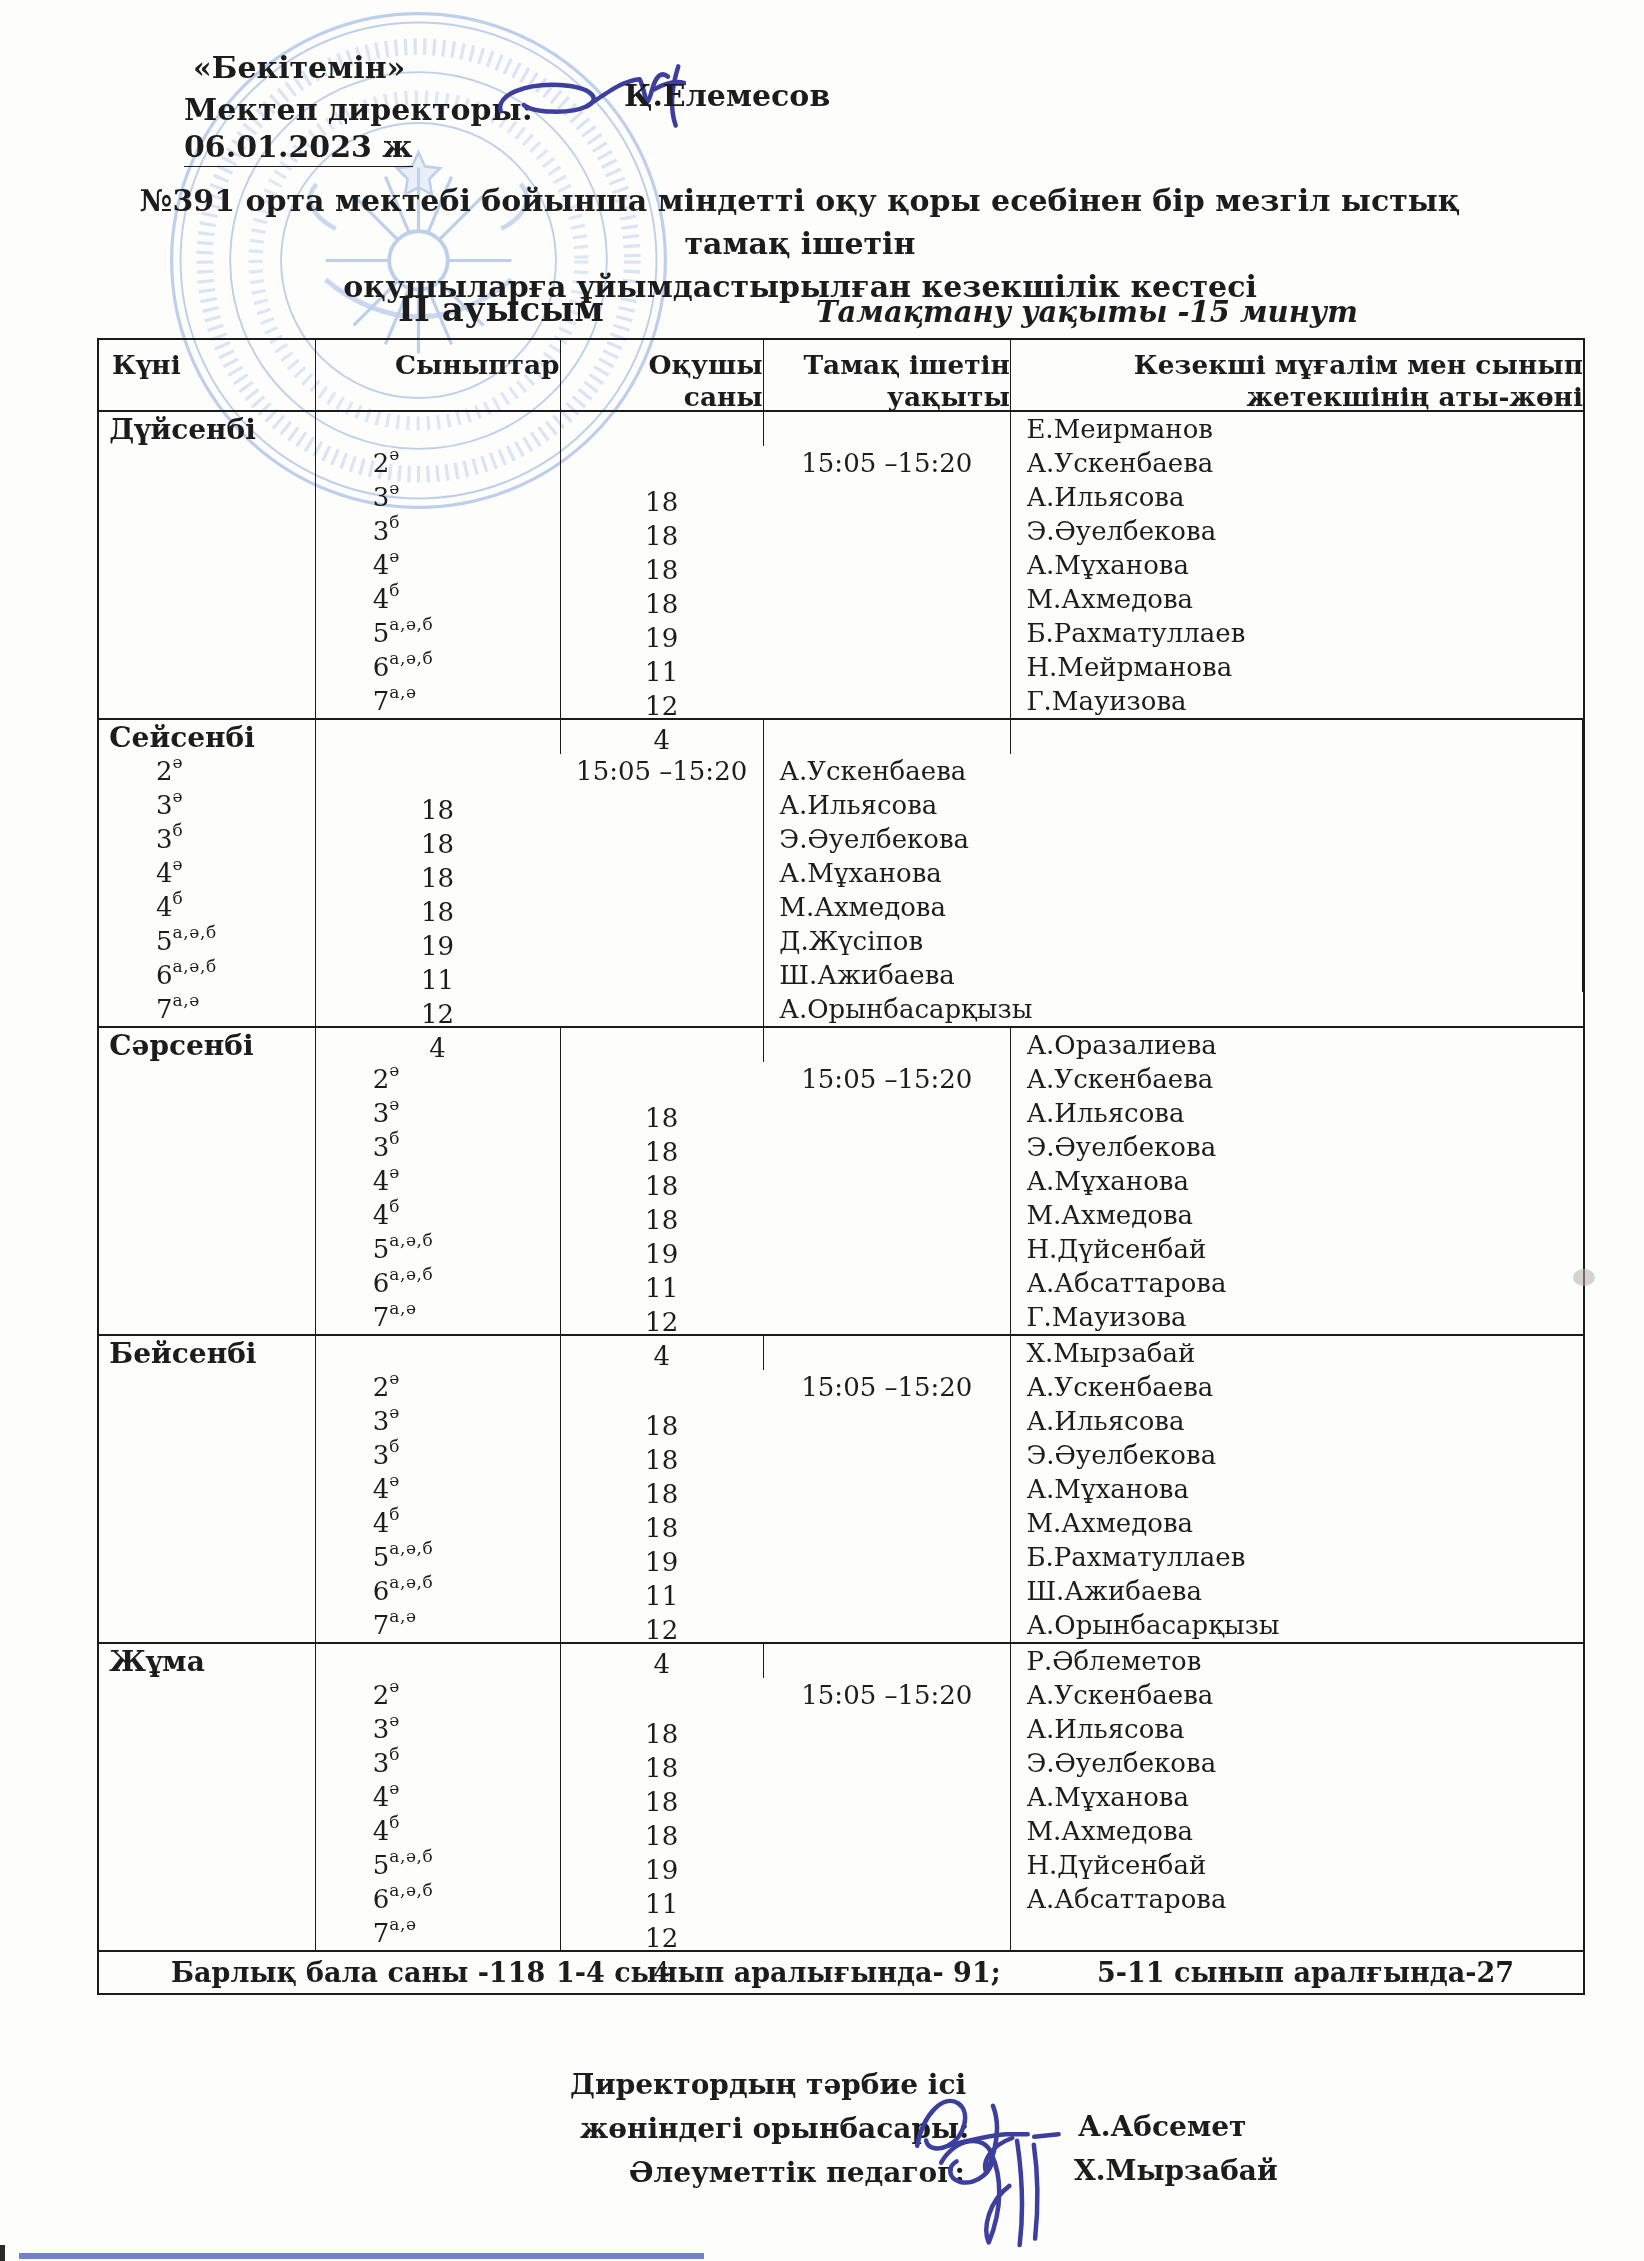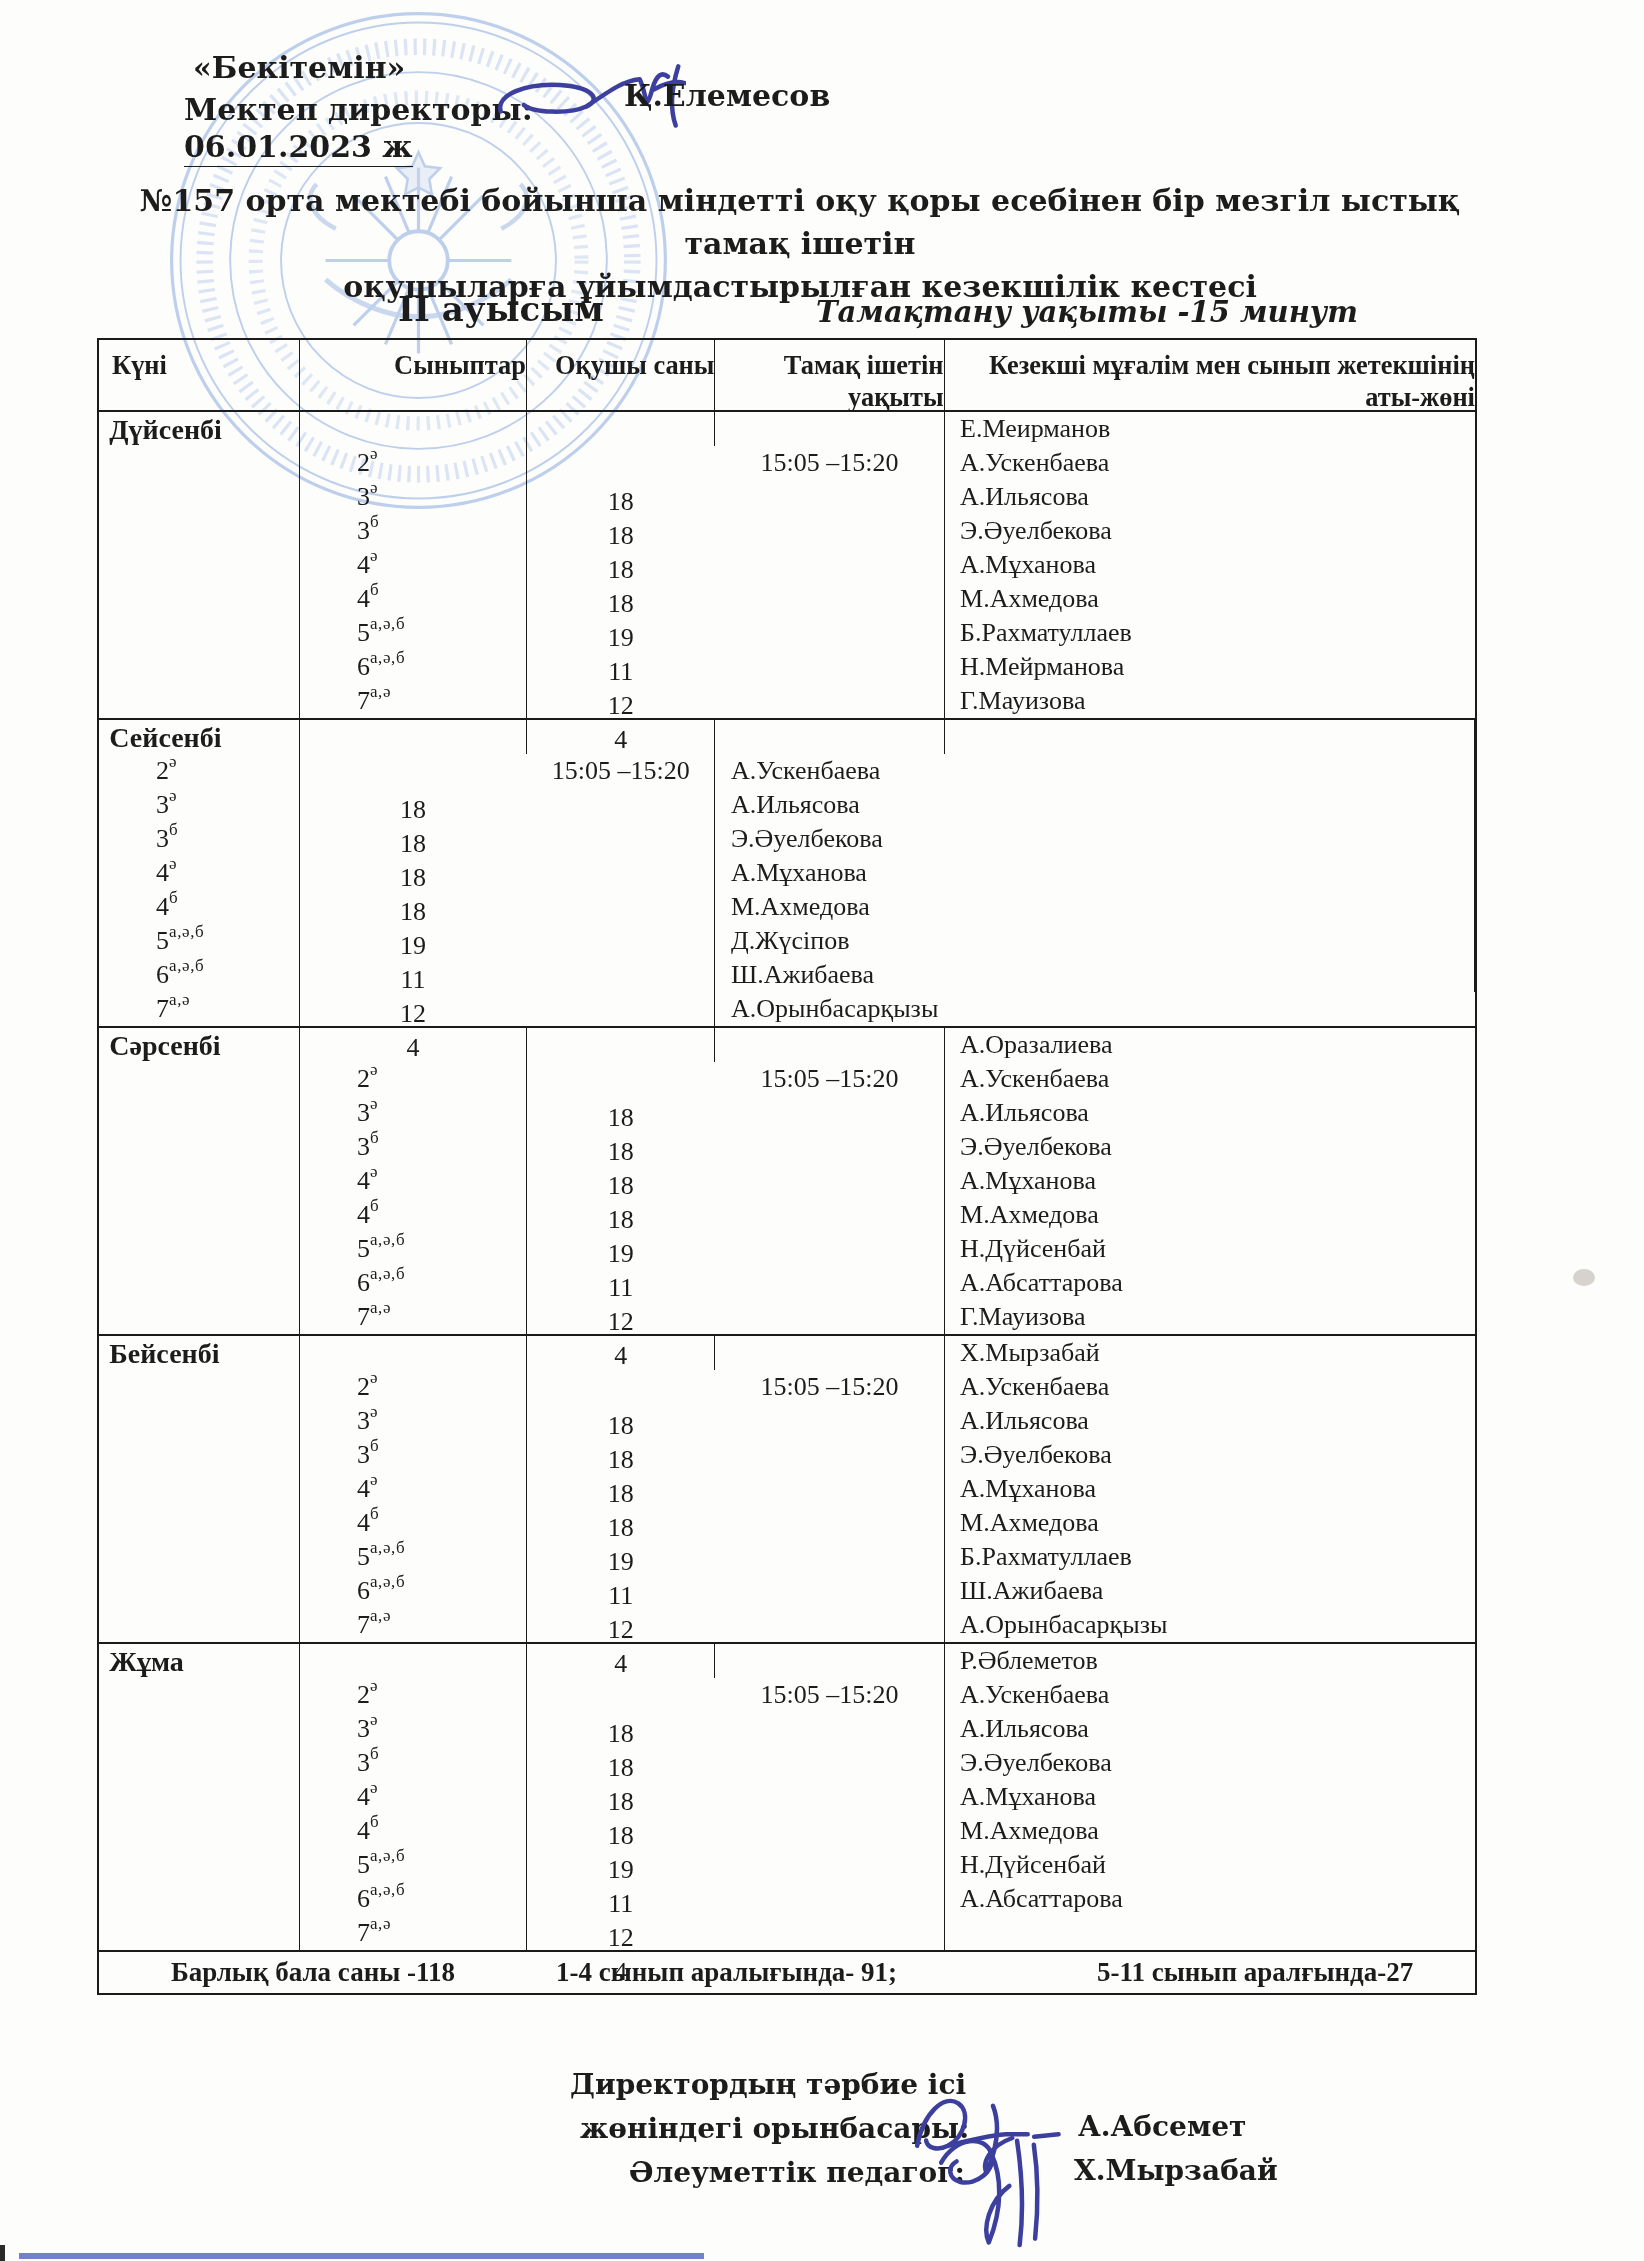"№157 орта мектебі бойынша міндетті" div { text: 157 -> 391 }
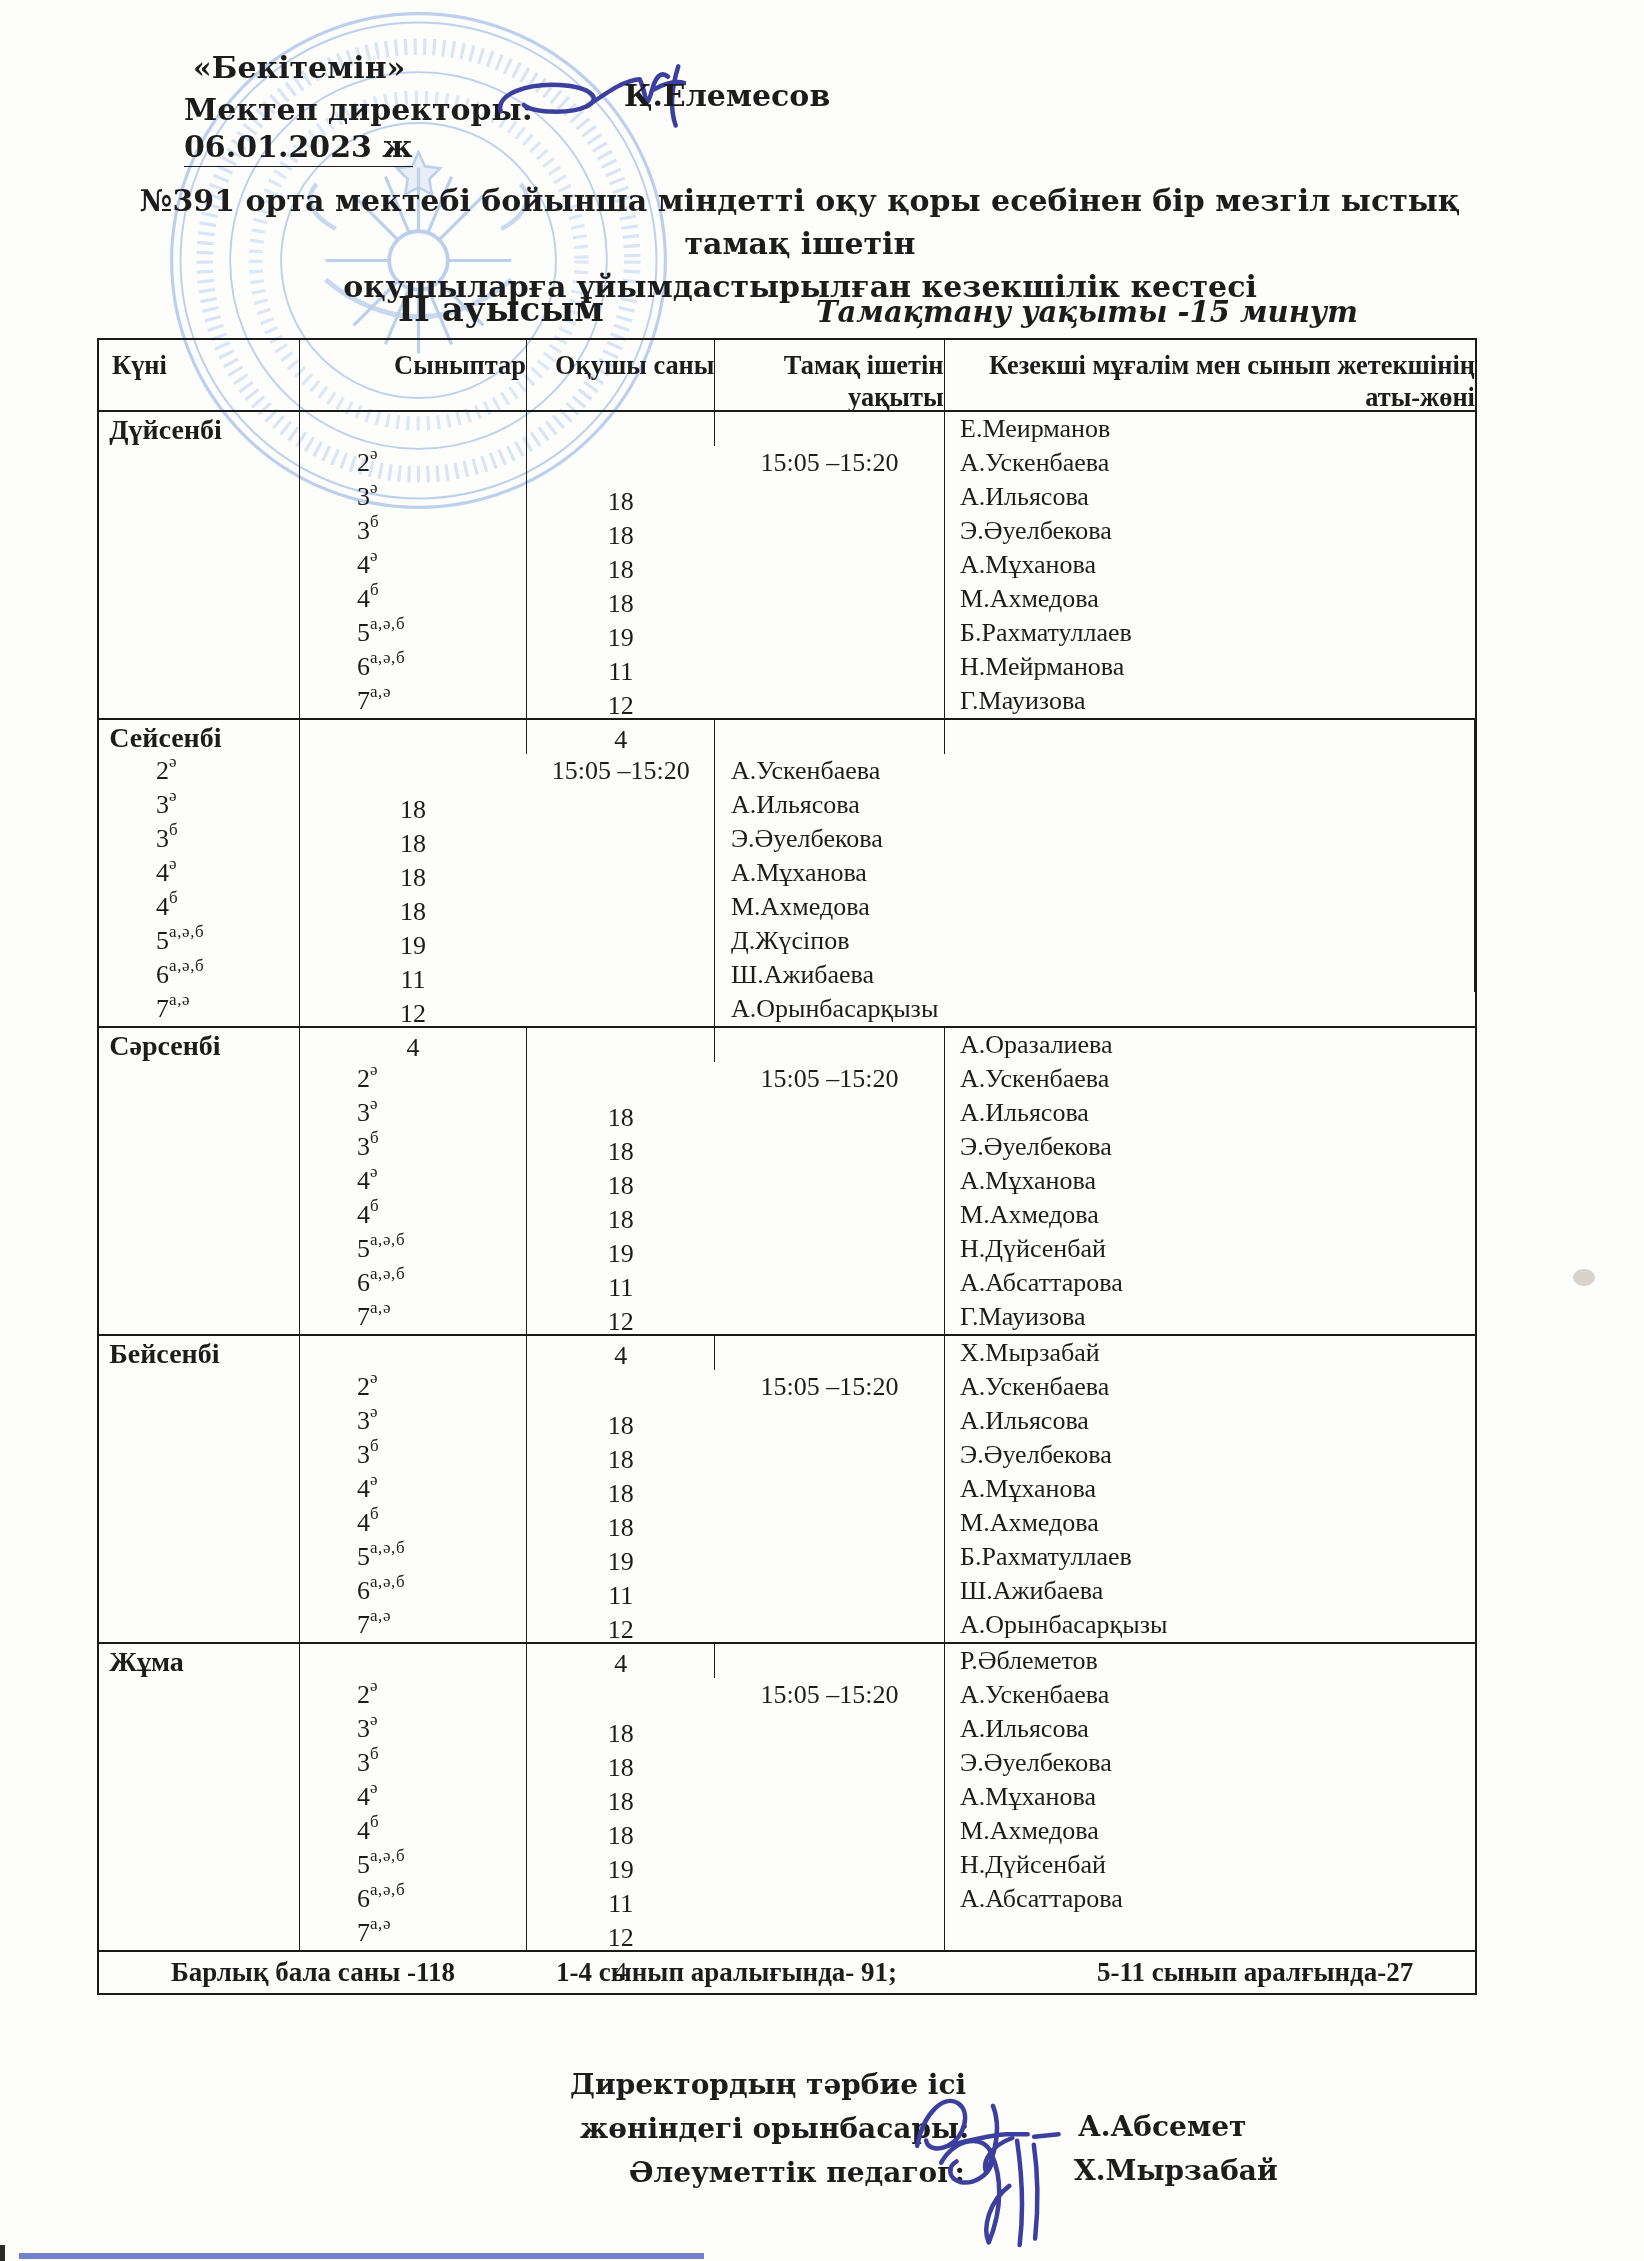"Күні" #duty-table { font-family: Liberation Serif, serif -> none; width: 1380px -> 1488px }
